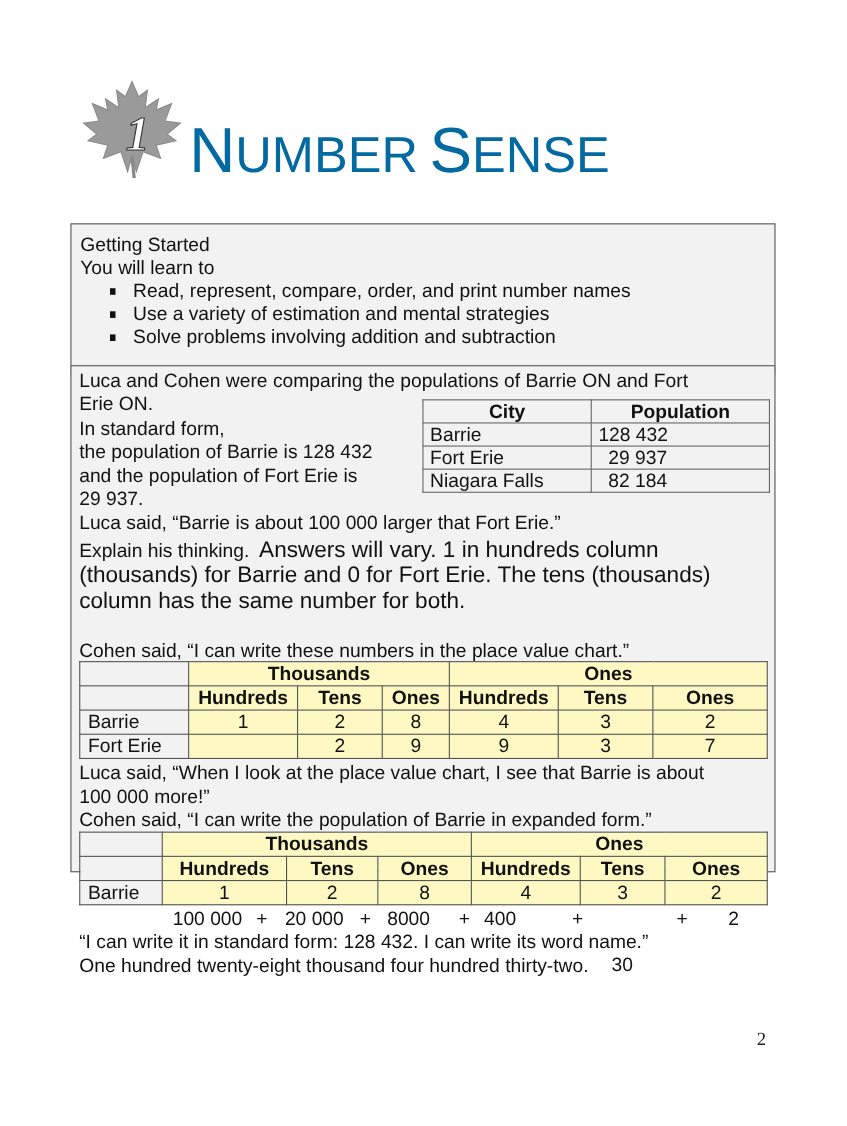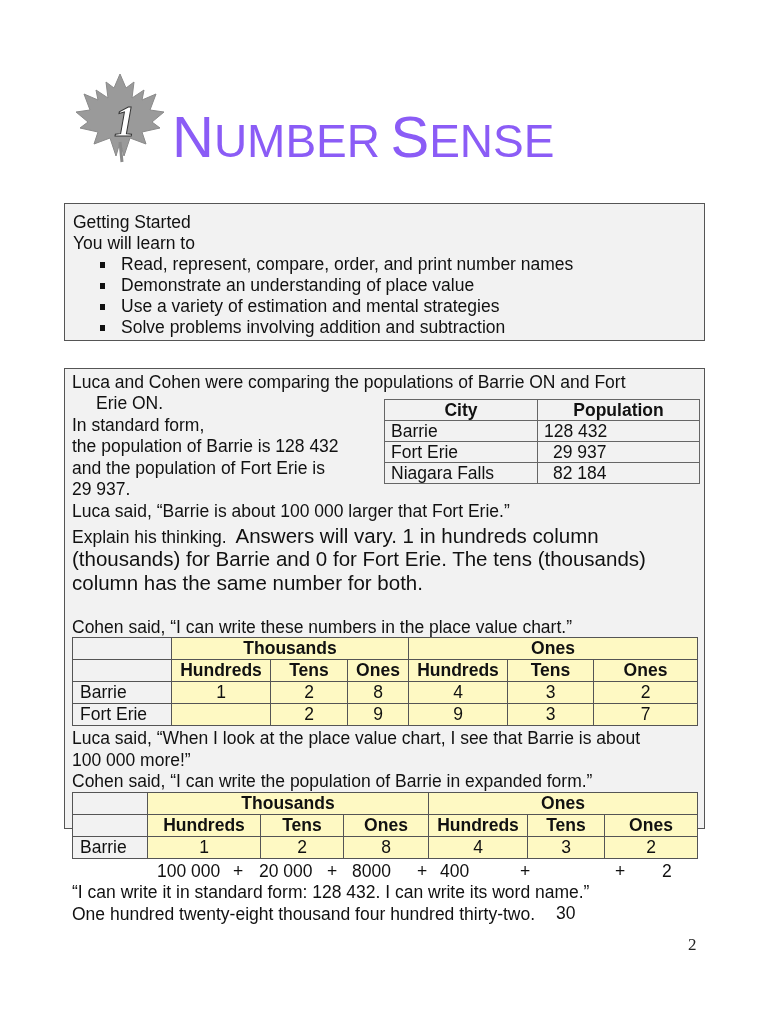"NUMBER SENSE" .title { color: #8b5cf6 -> #0369a1 }
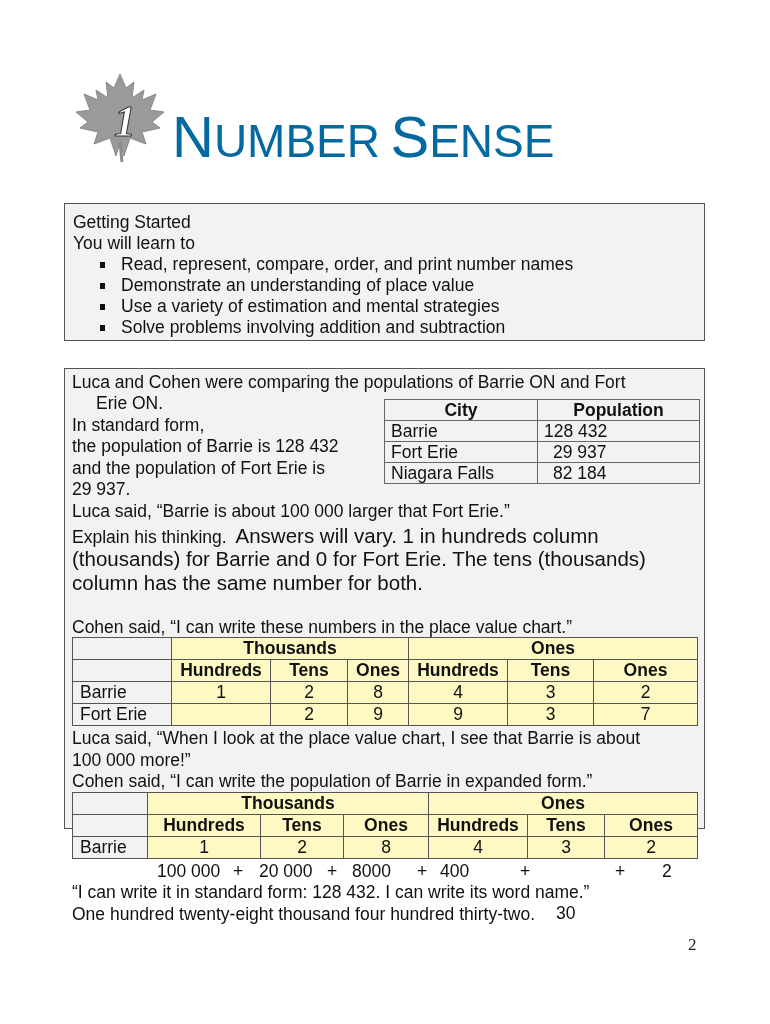"Demonstrate an understanding of place" li { html: <li>Demonstrate an understanding of place value</li> -> none }
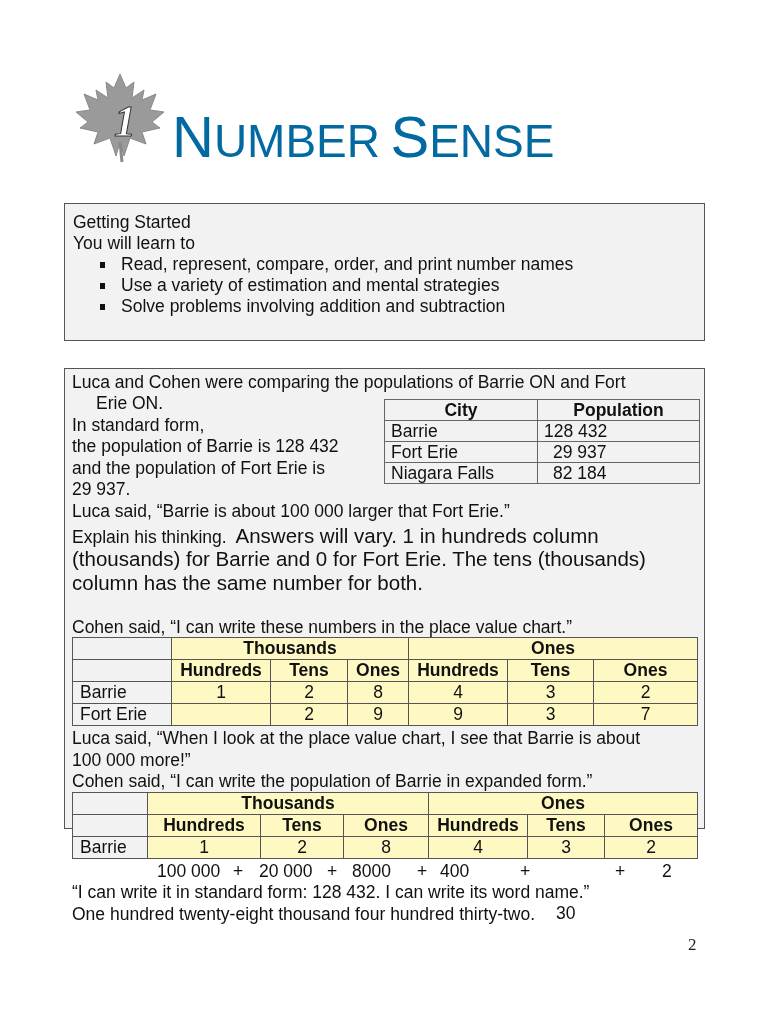"Luca and Cohen were comparing" .box2 { top: 368px -> 332px }
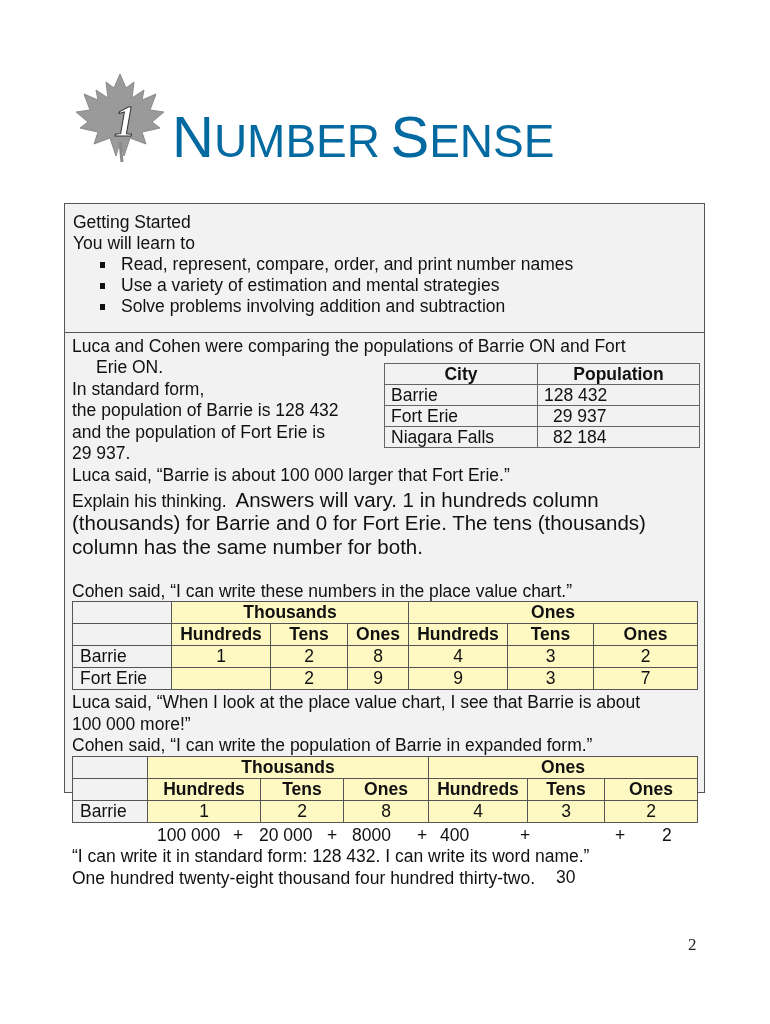"Erie ON." div.abs { margin-left: 24px -> none }
